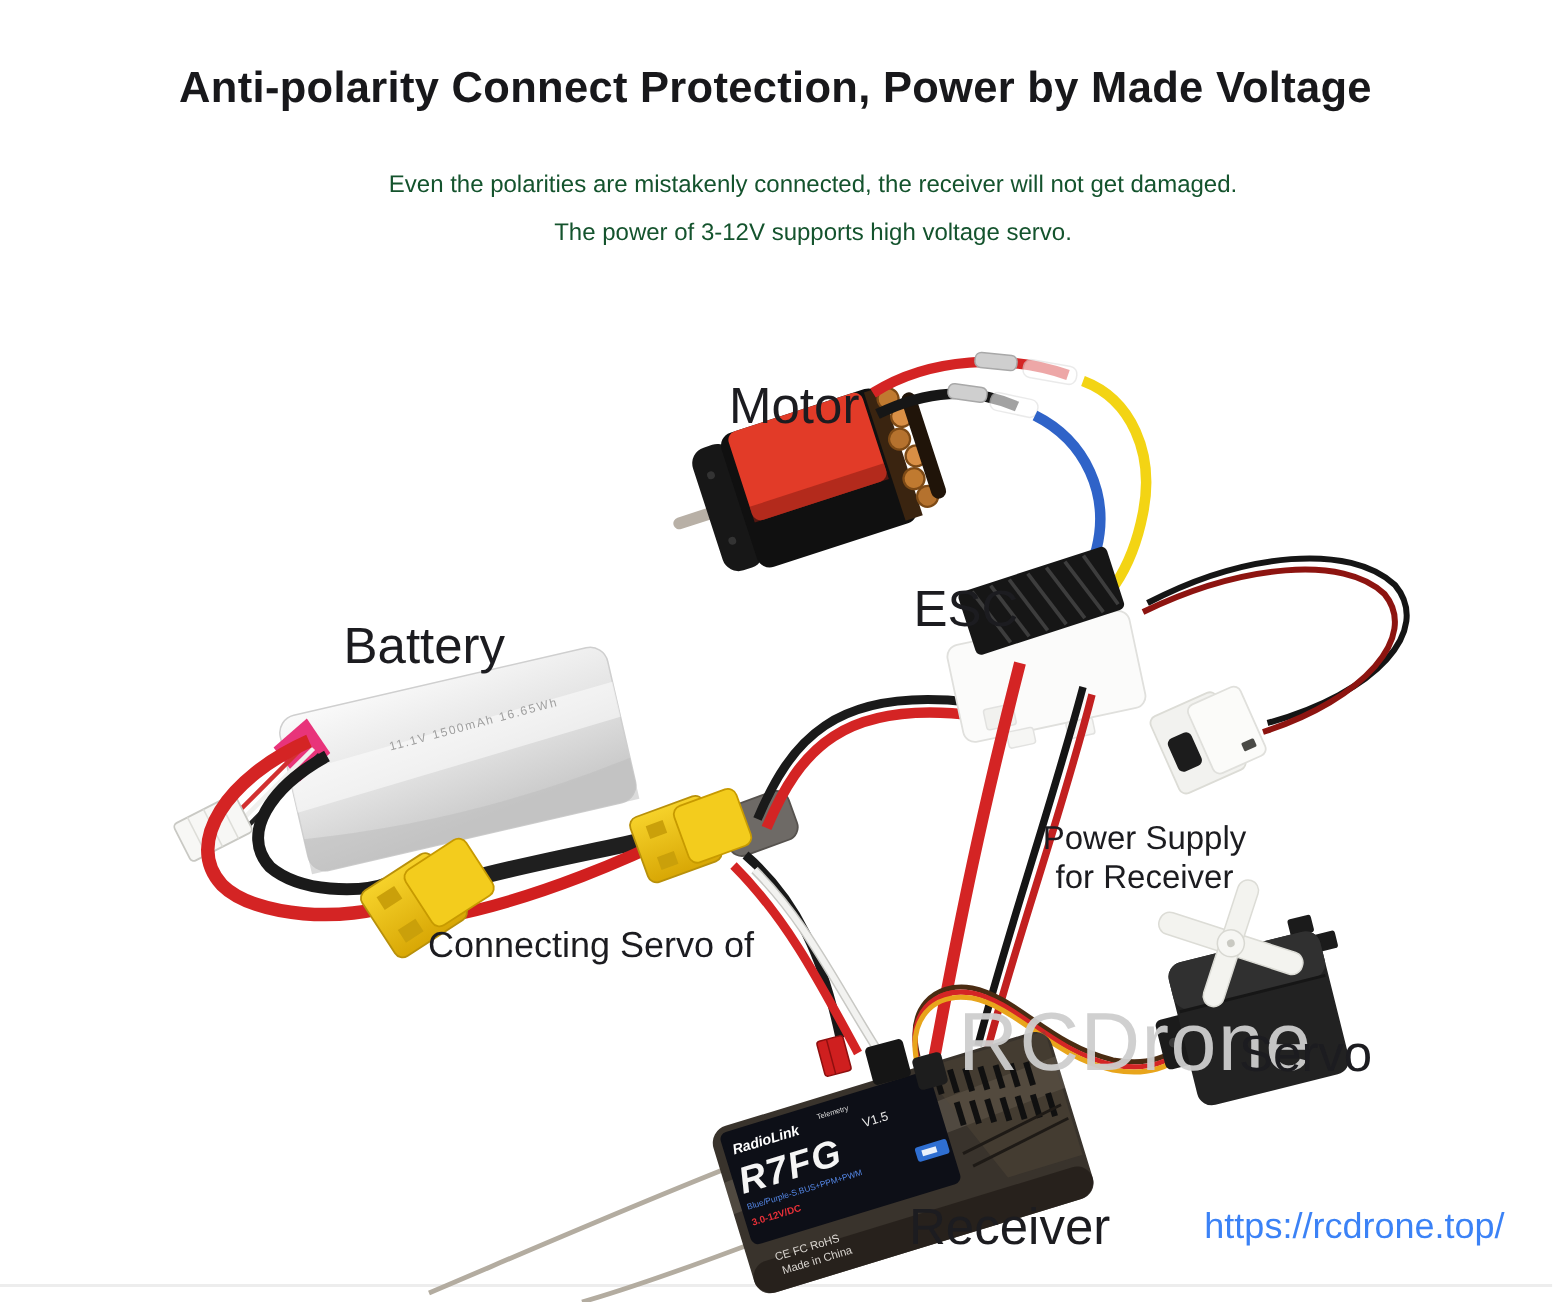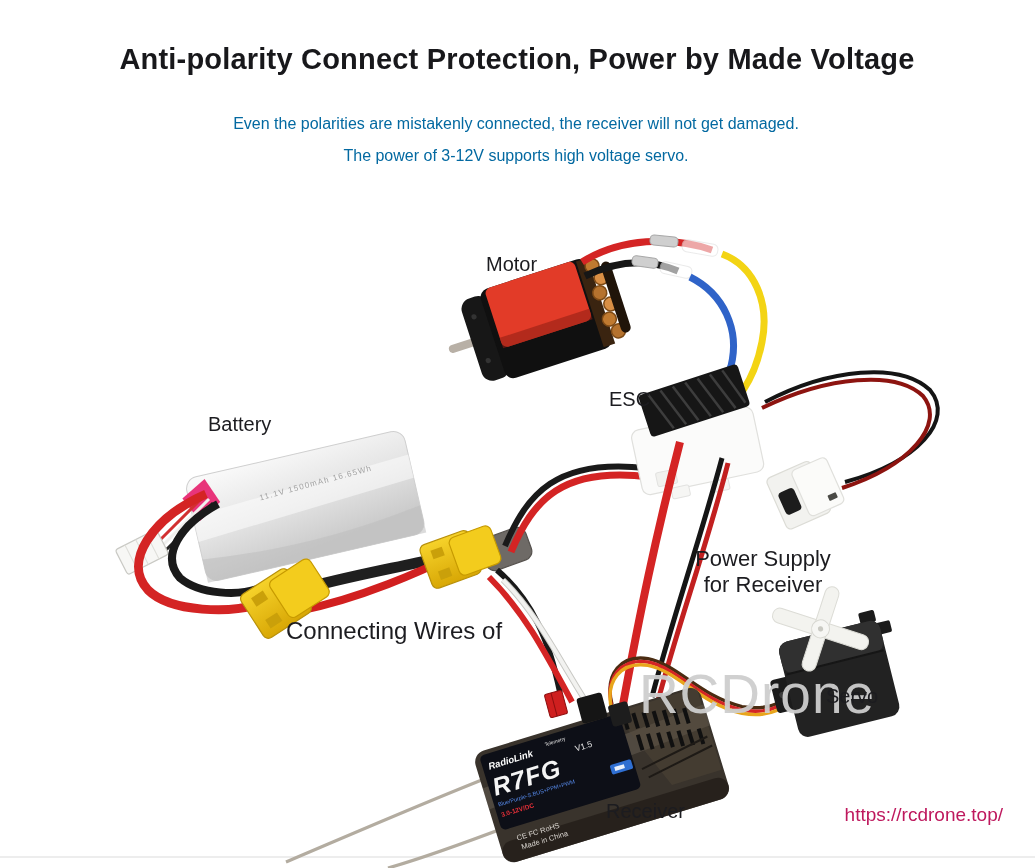"Even the polarities are mistakenly" .subtitle { color: #0369a1 -> #14532d; margin-left: none -> 26px }
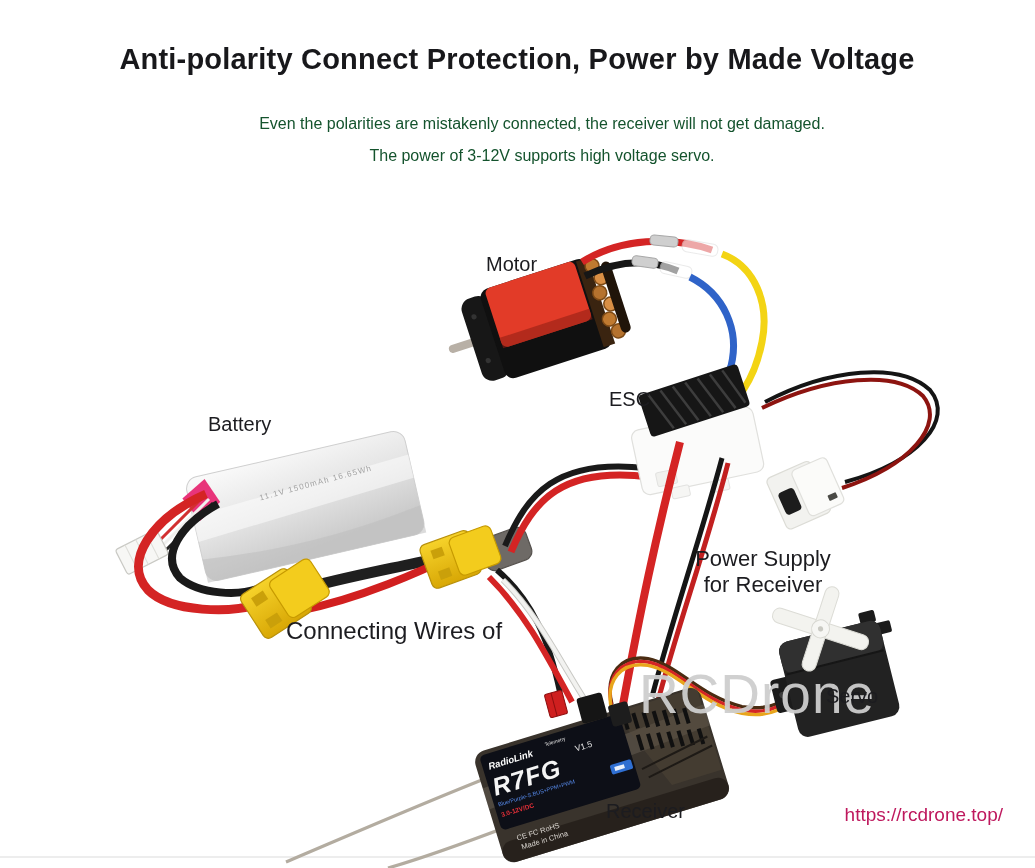"Motor" .lbl { font-size: 20px -> 34px }
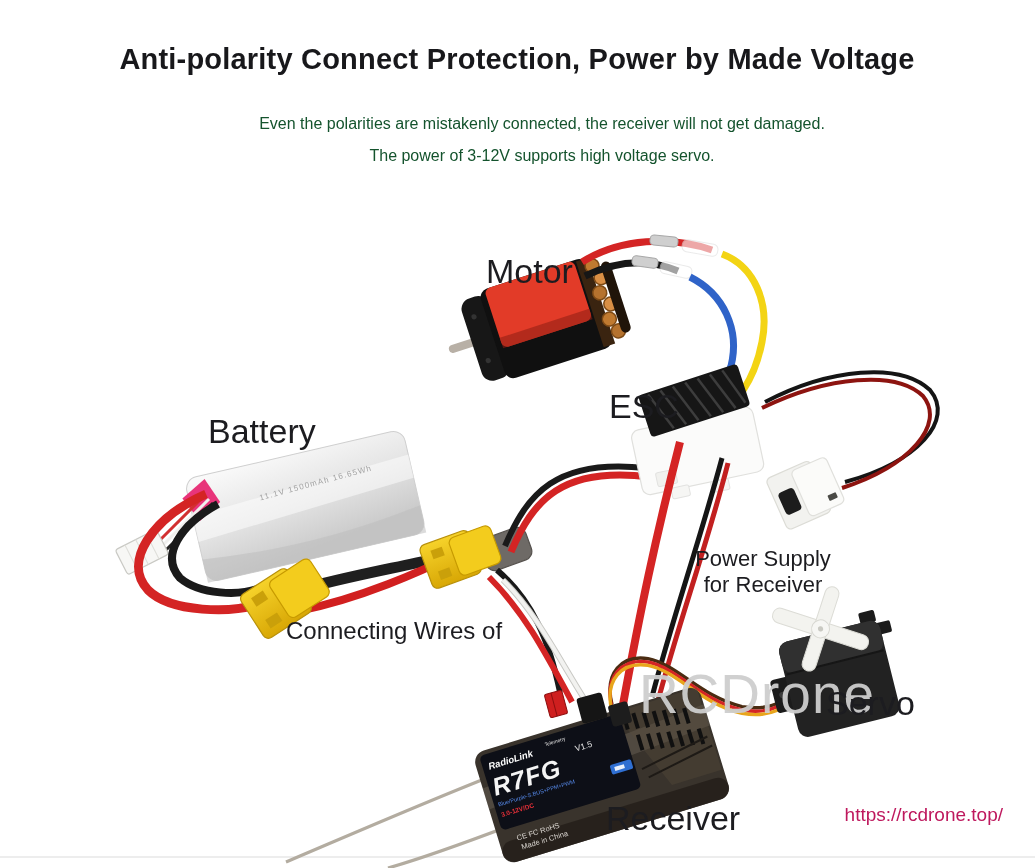"Battery" div.lbl { left: 208px -> 229px }
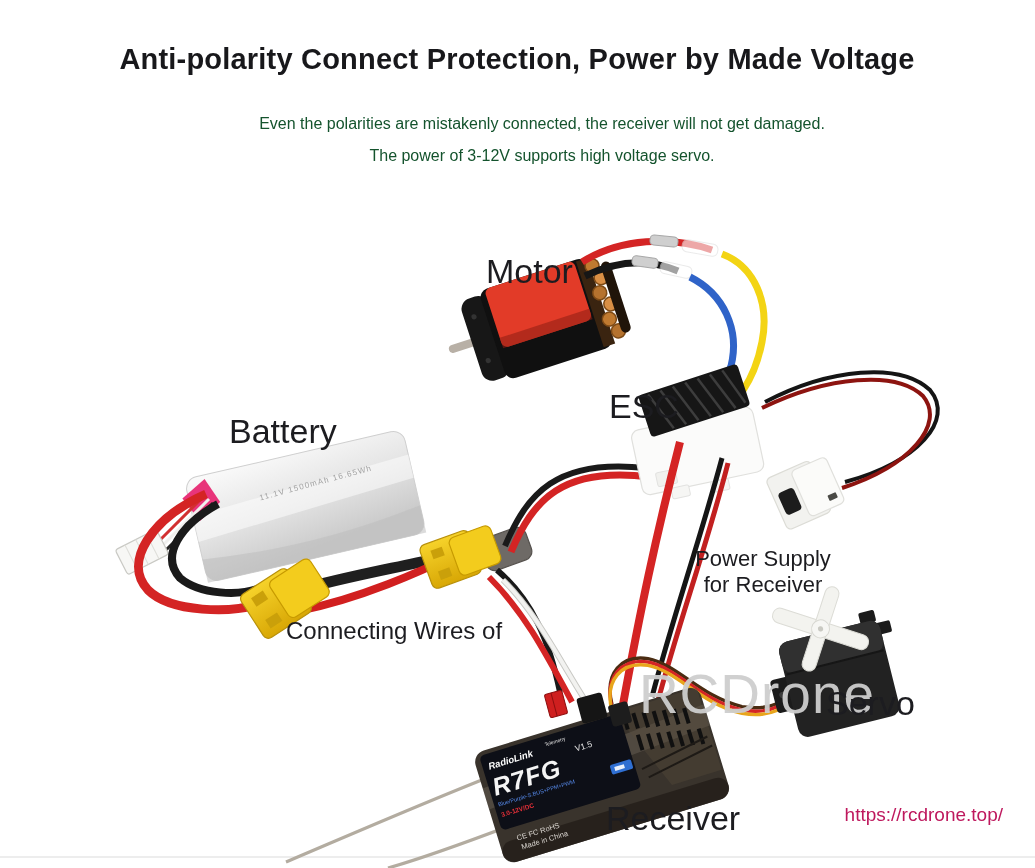"Connecting Wires of" div { text: Wires -> Servo }
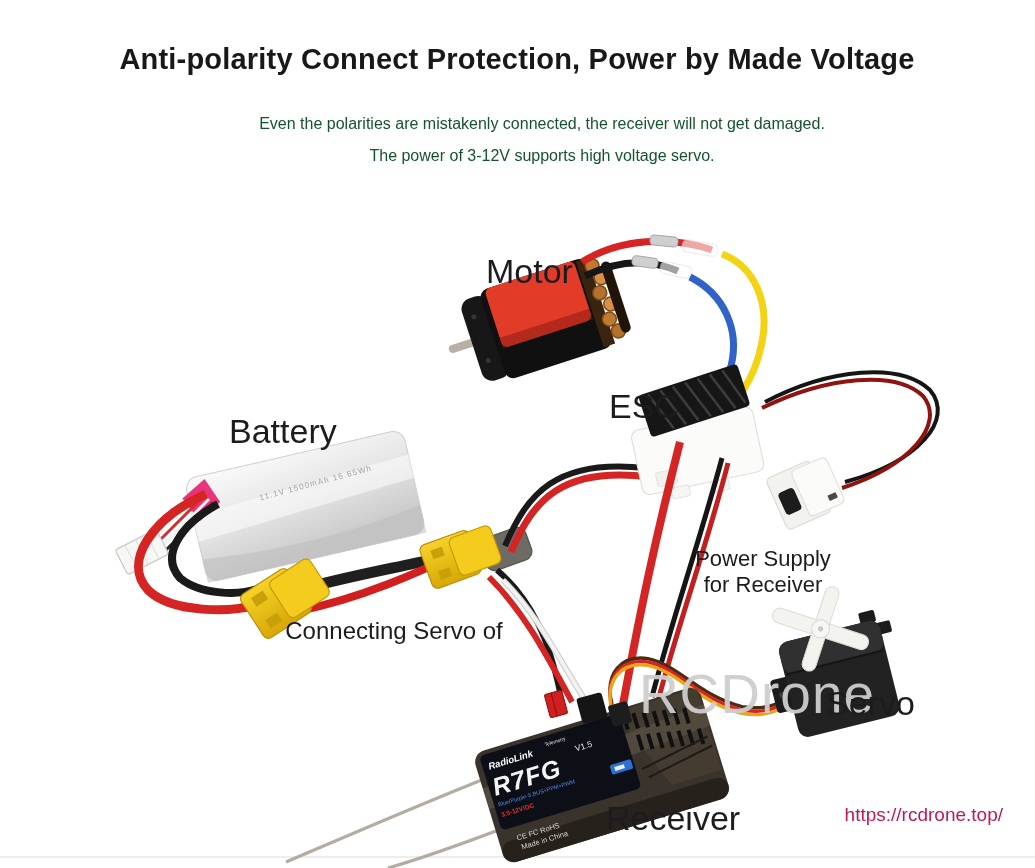"https://rcdrone.top/" .urltext { color: #be185d -> #3b82f6; font-size: 19px -> 24px }
